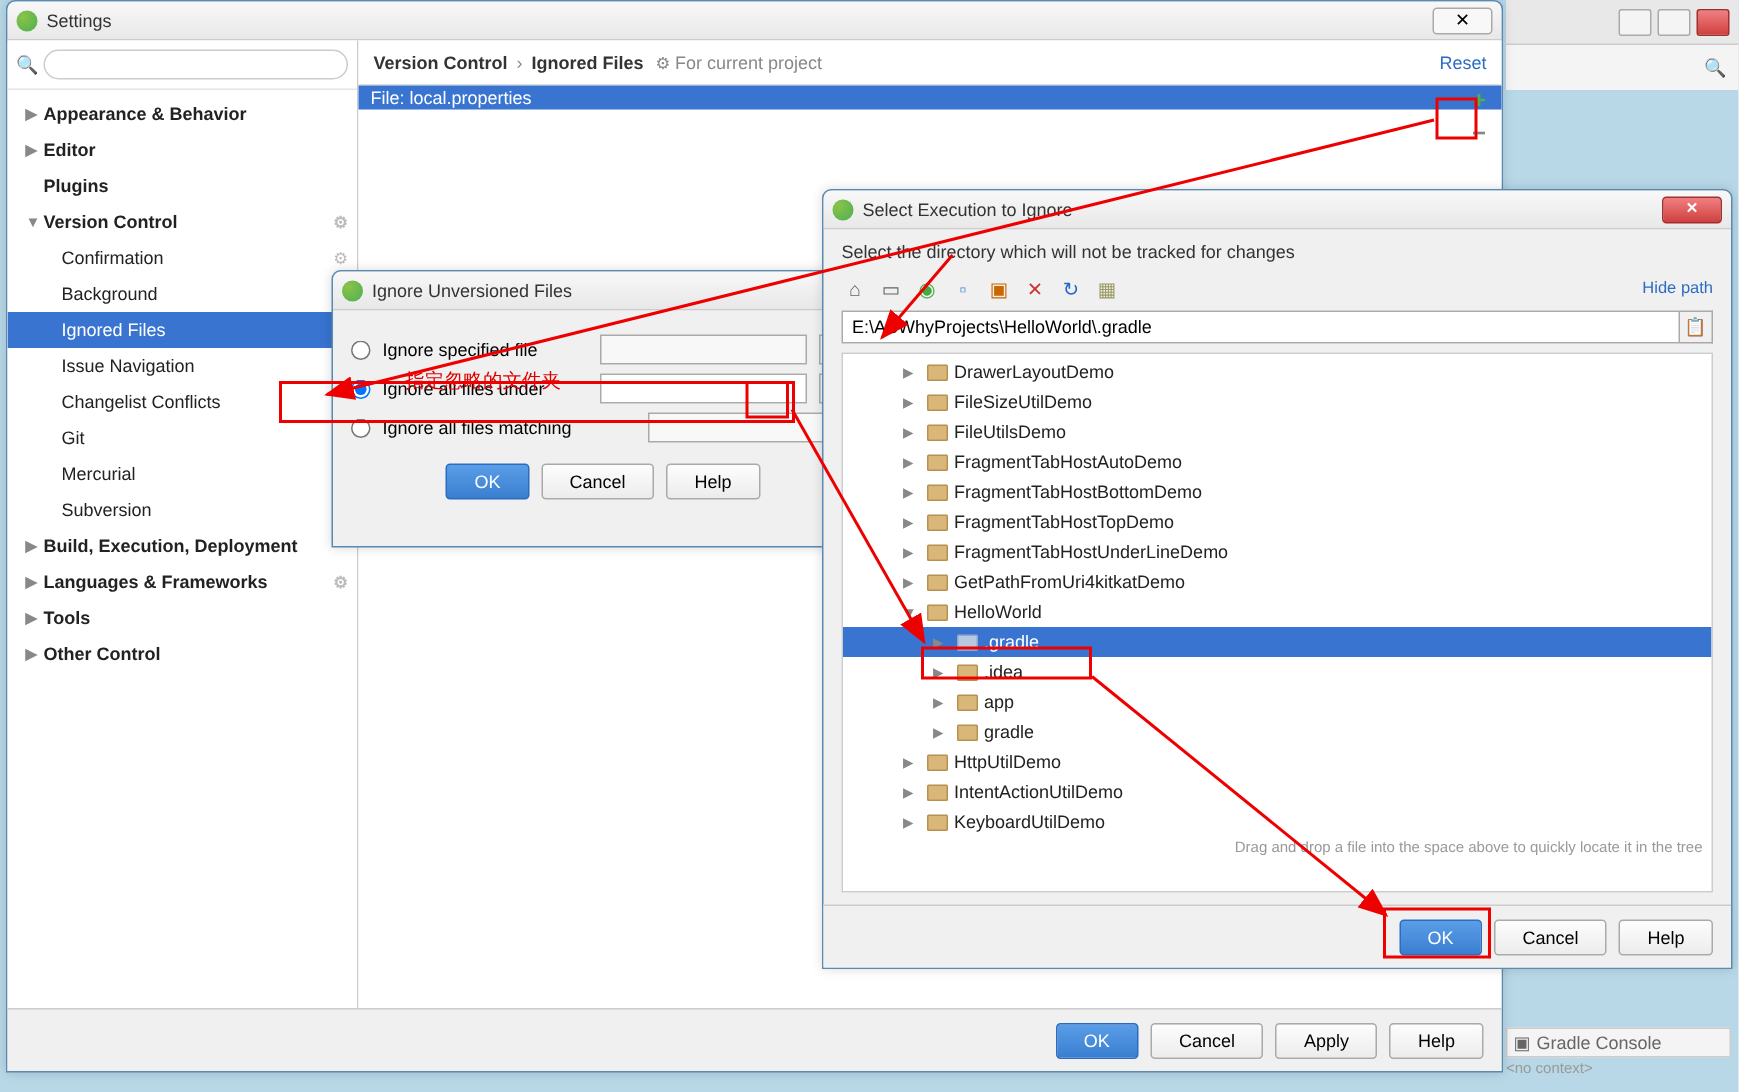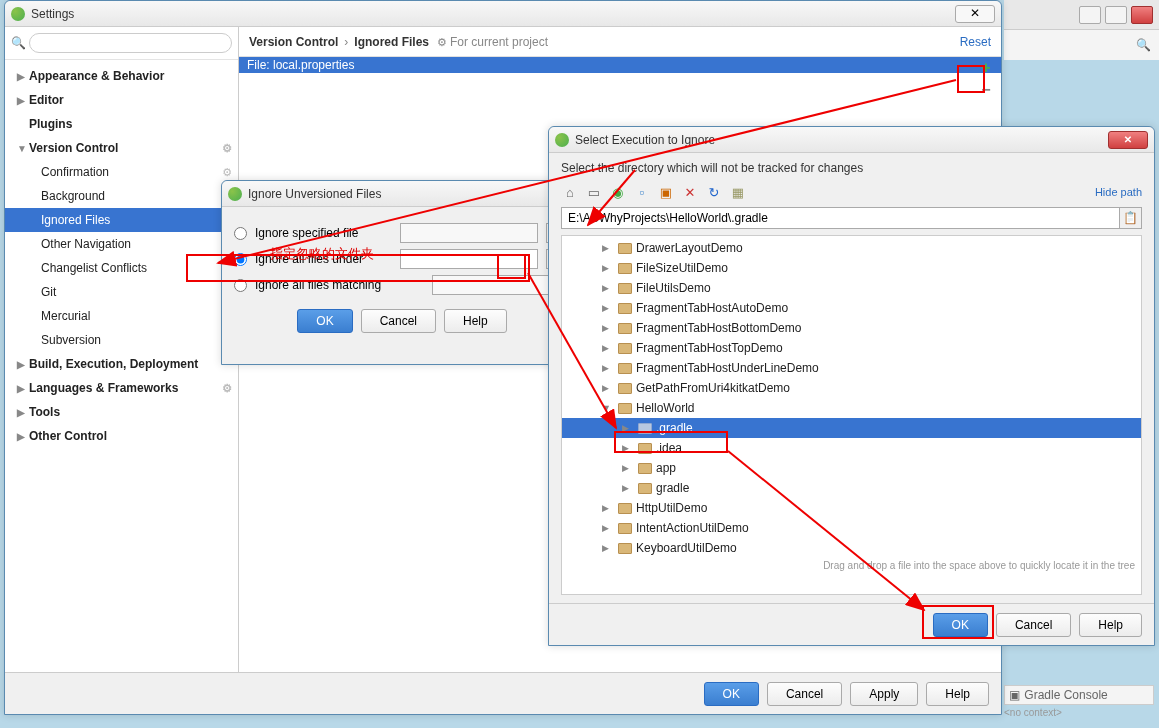"Other Navigation" span { text: Other -> Issue }
